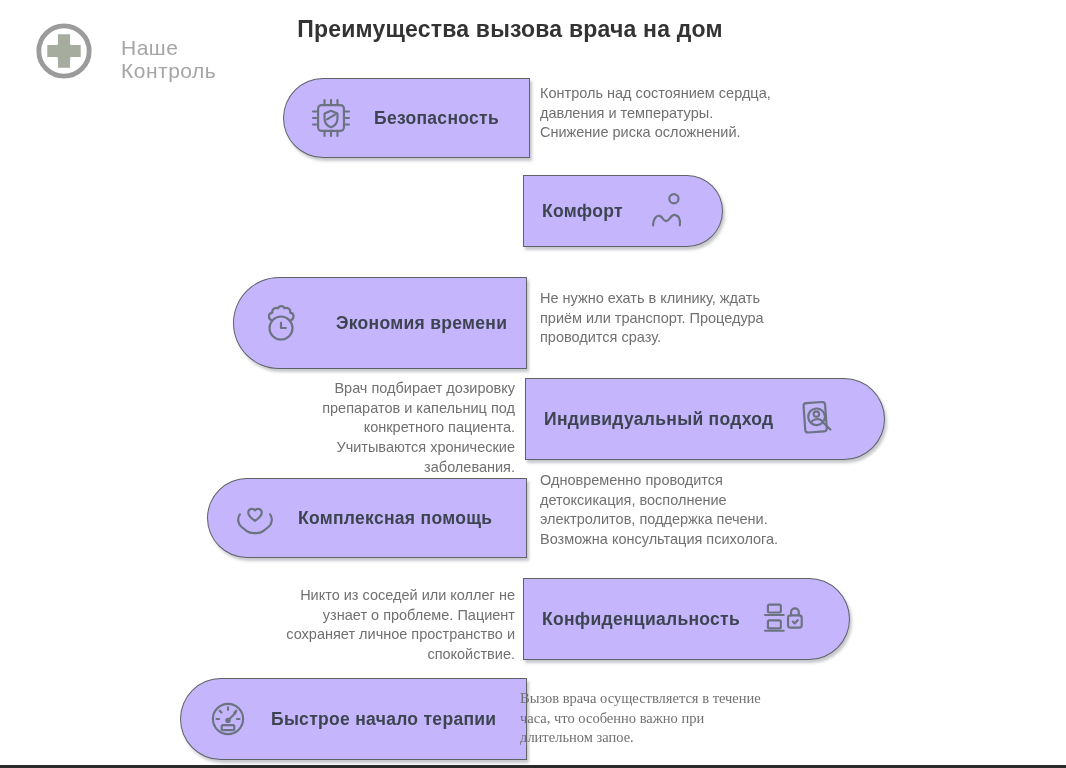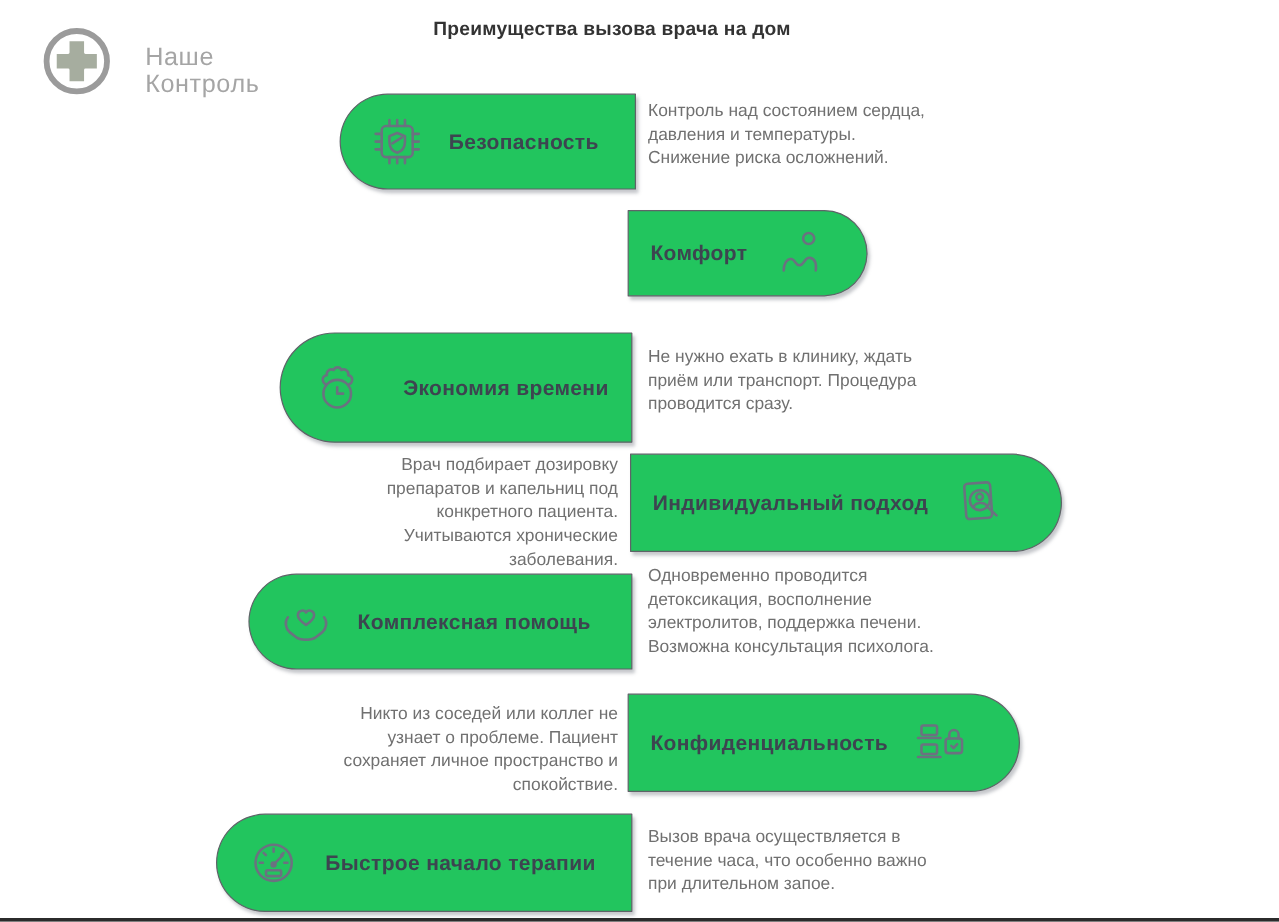"Преимущества вызова врача на дом" .page-title { font-size: 16px -> 23px }
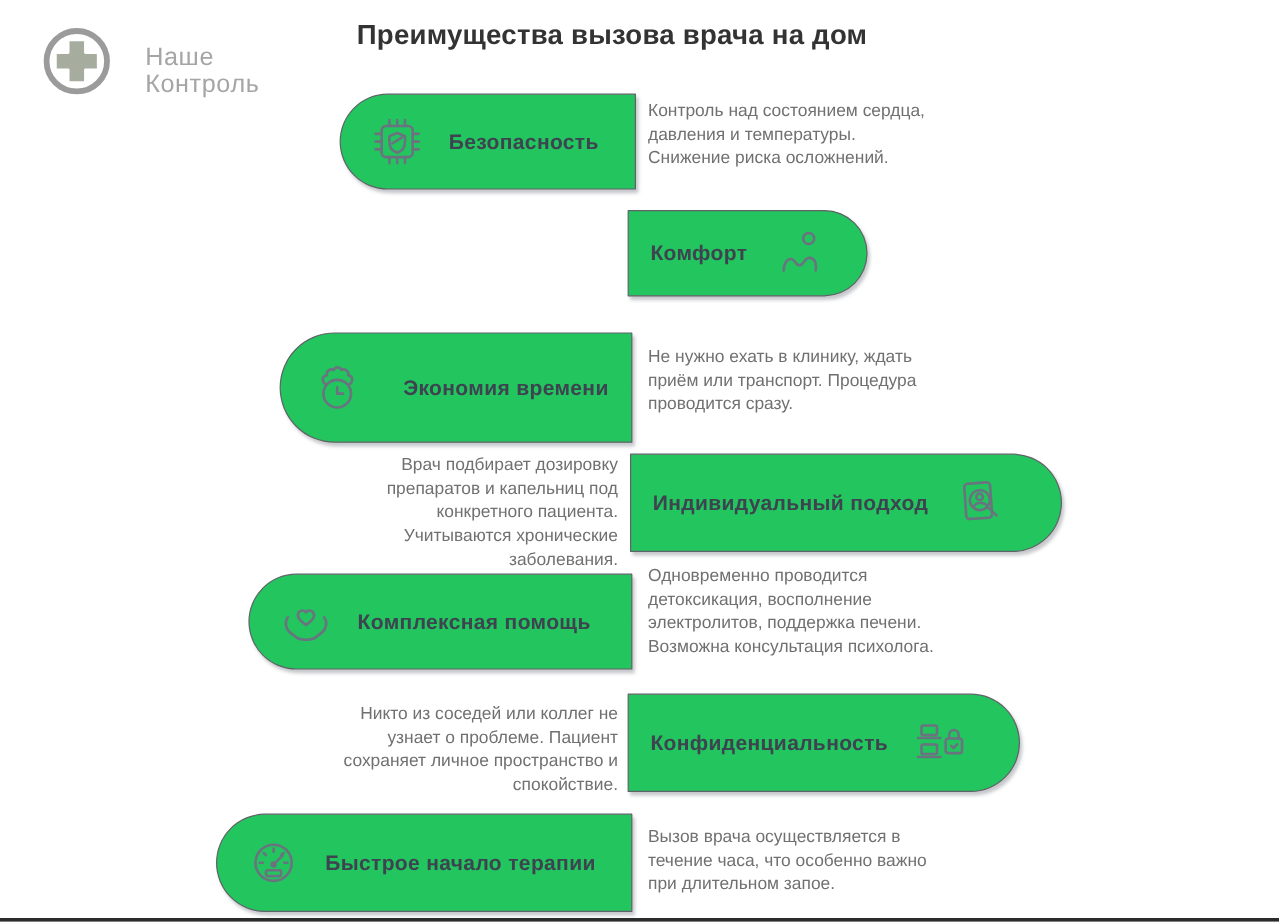"Безопасность" .card { background: #22c55e -> #c4b5fd }
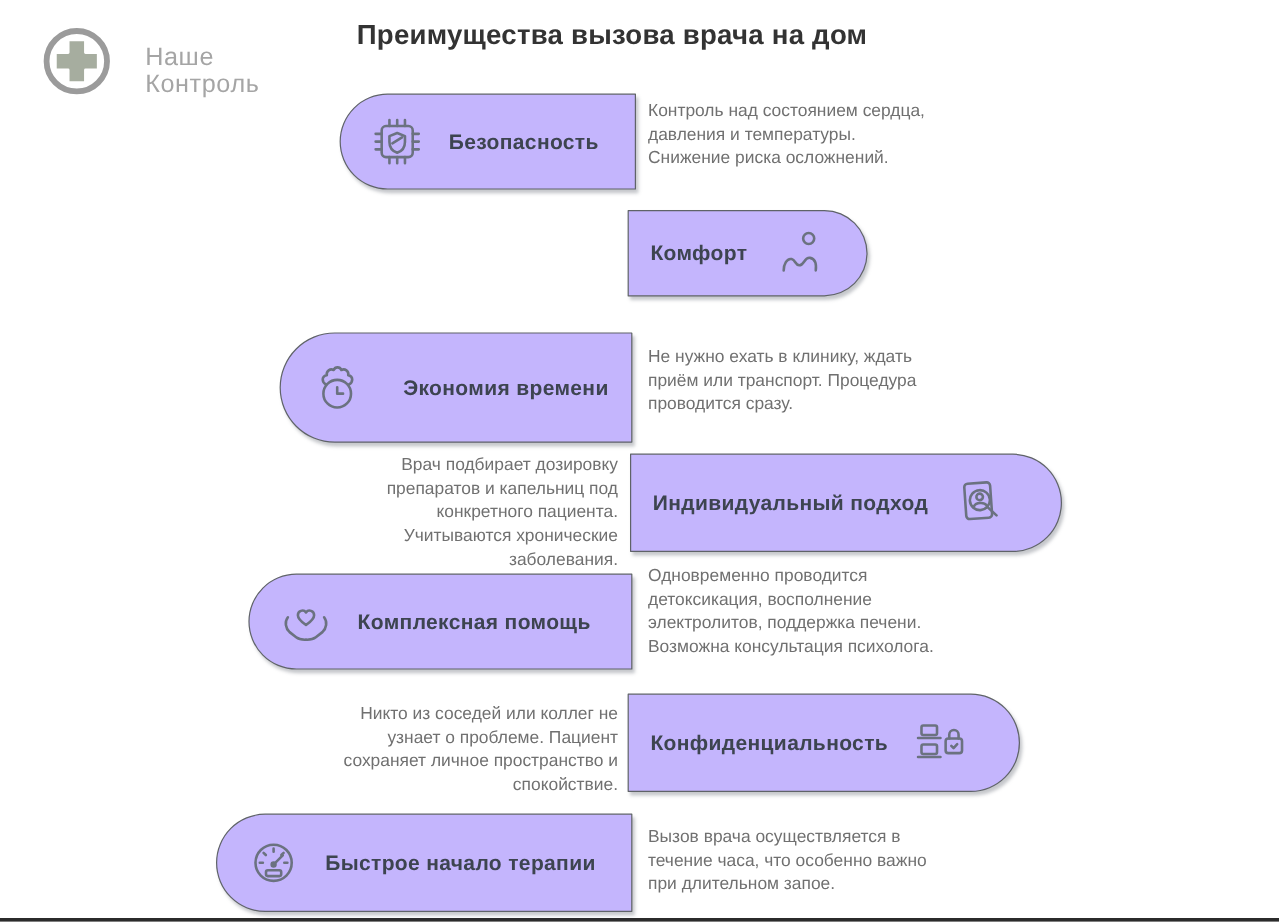"Вызов врача осуществляется в течение" div.desc { font-family: none -> Liberation Serif, serif; left: 540px -> 520px }
